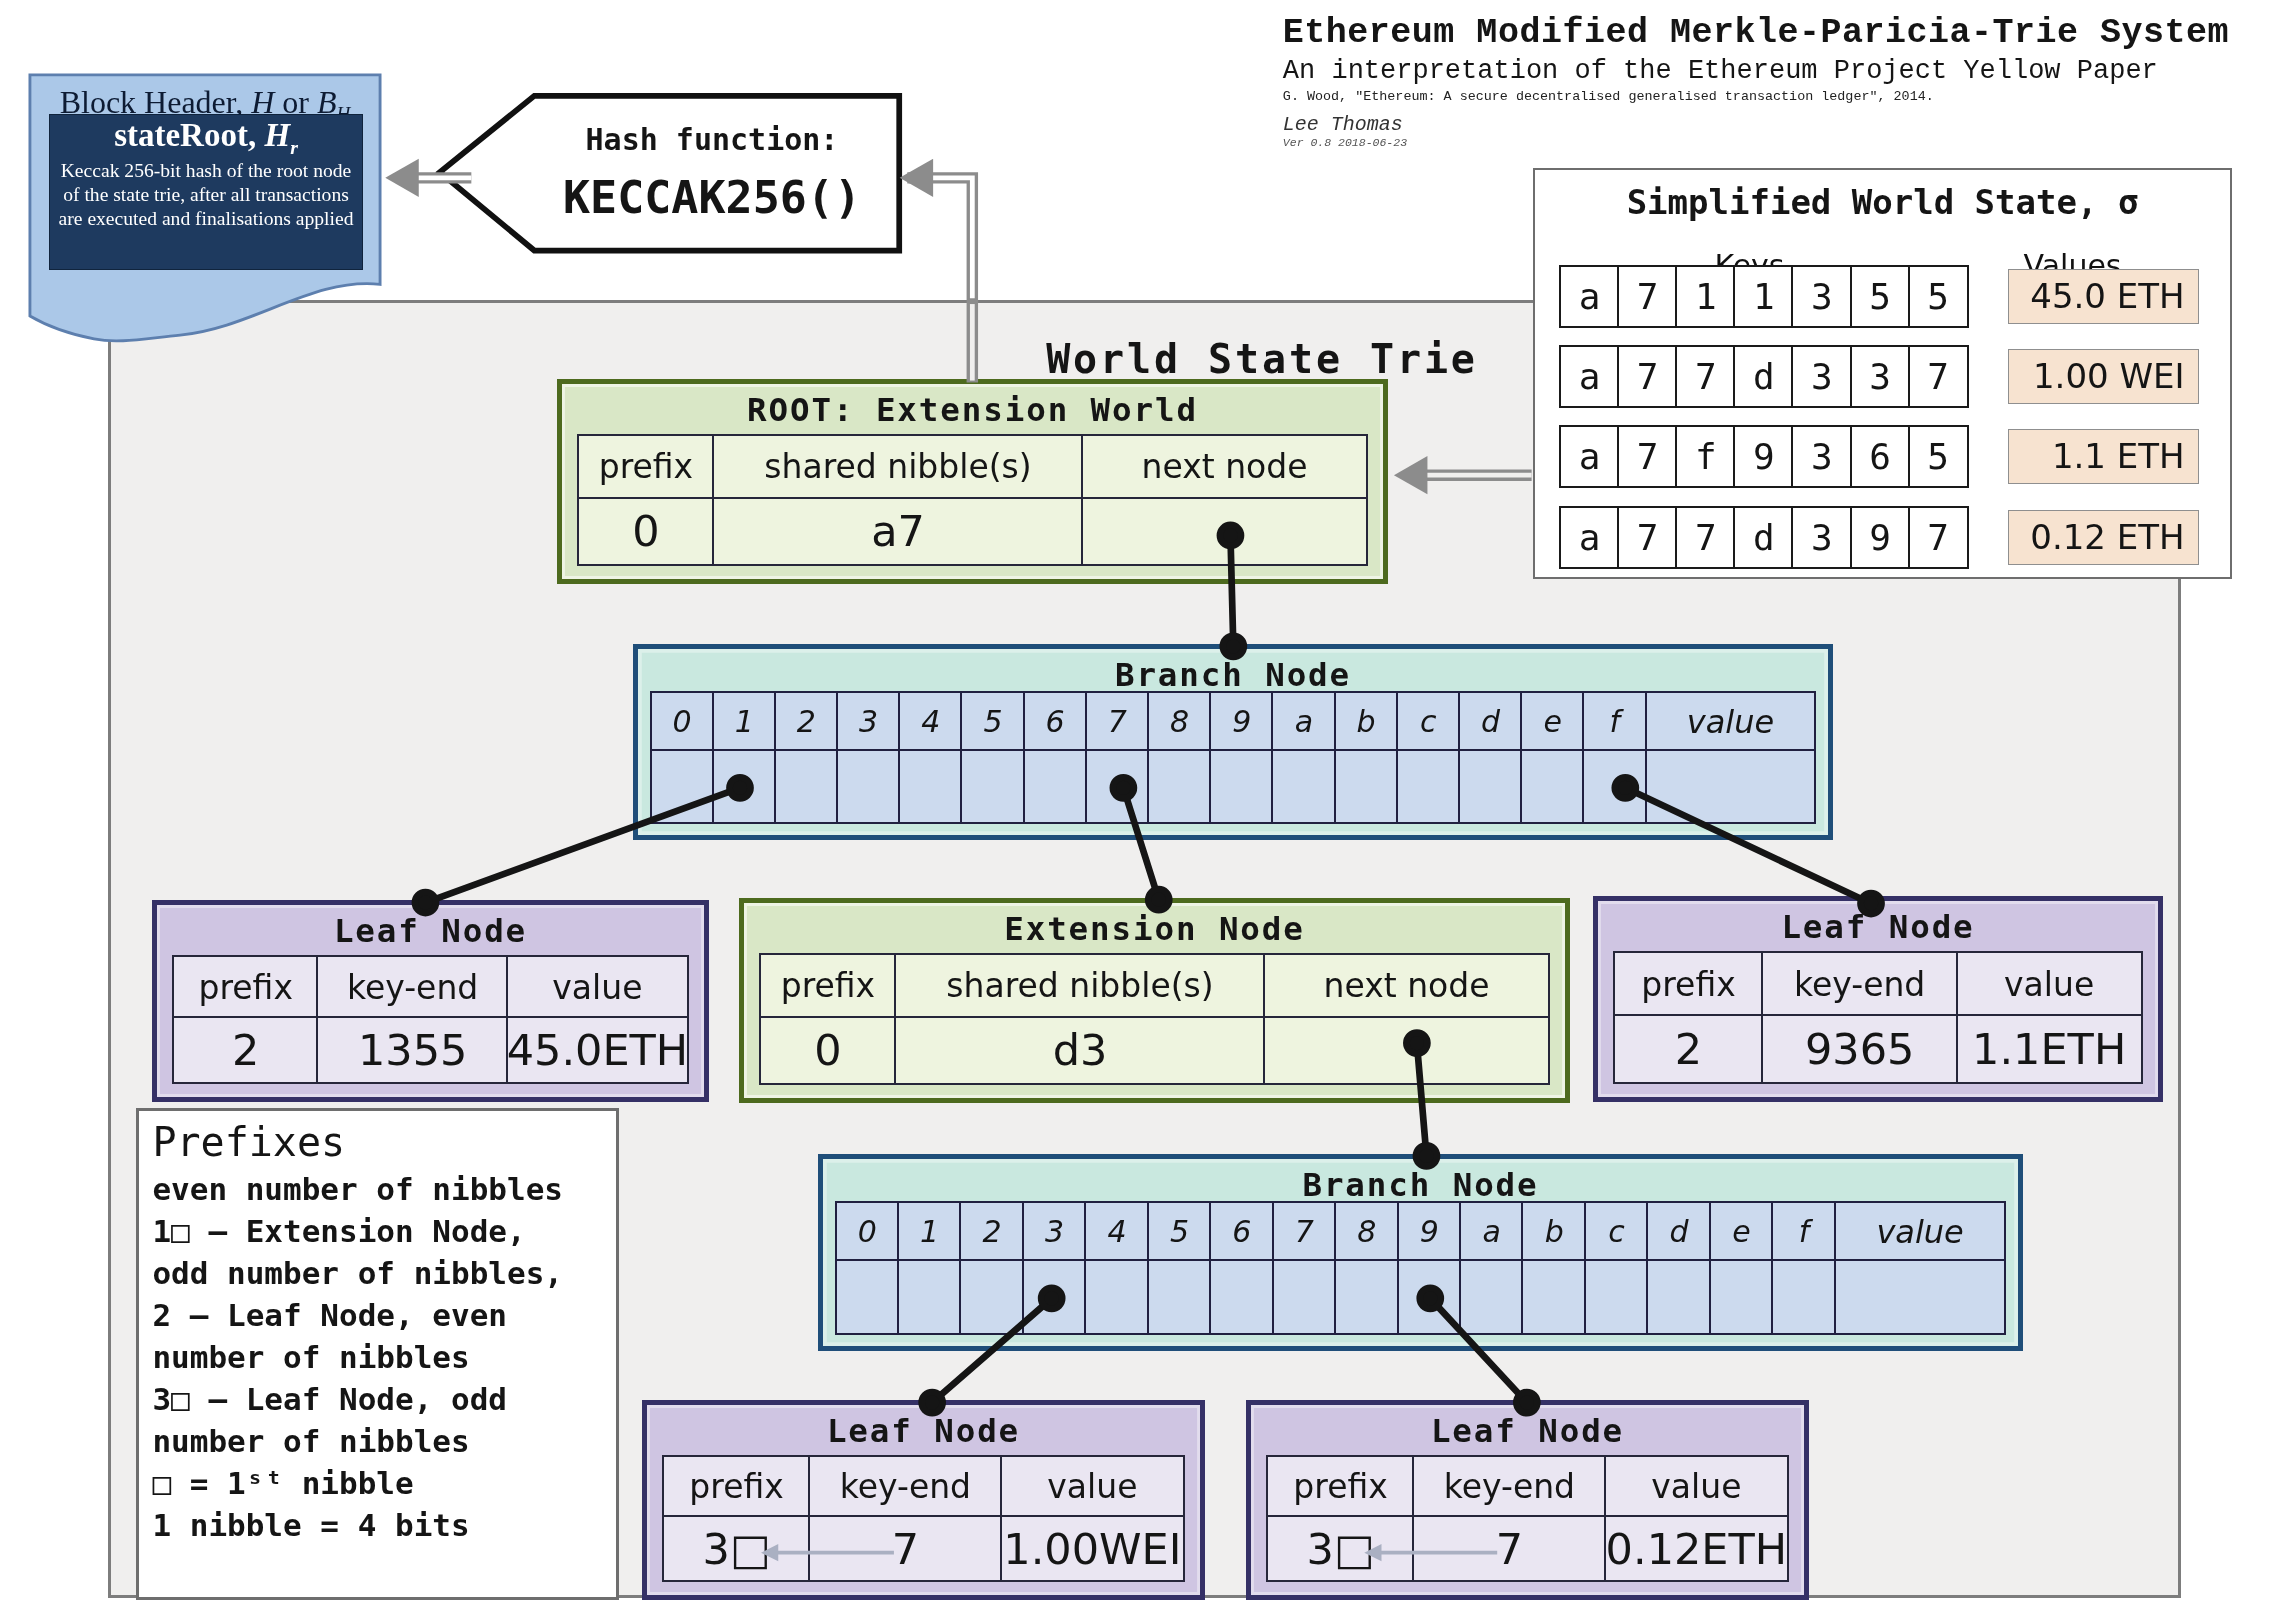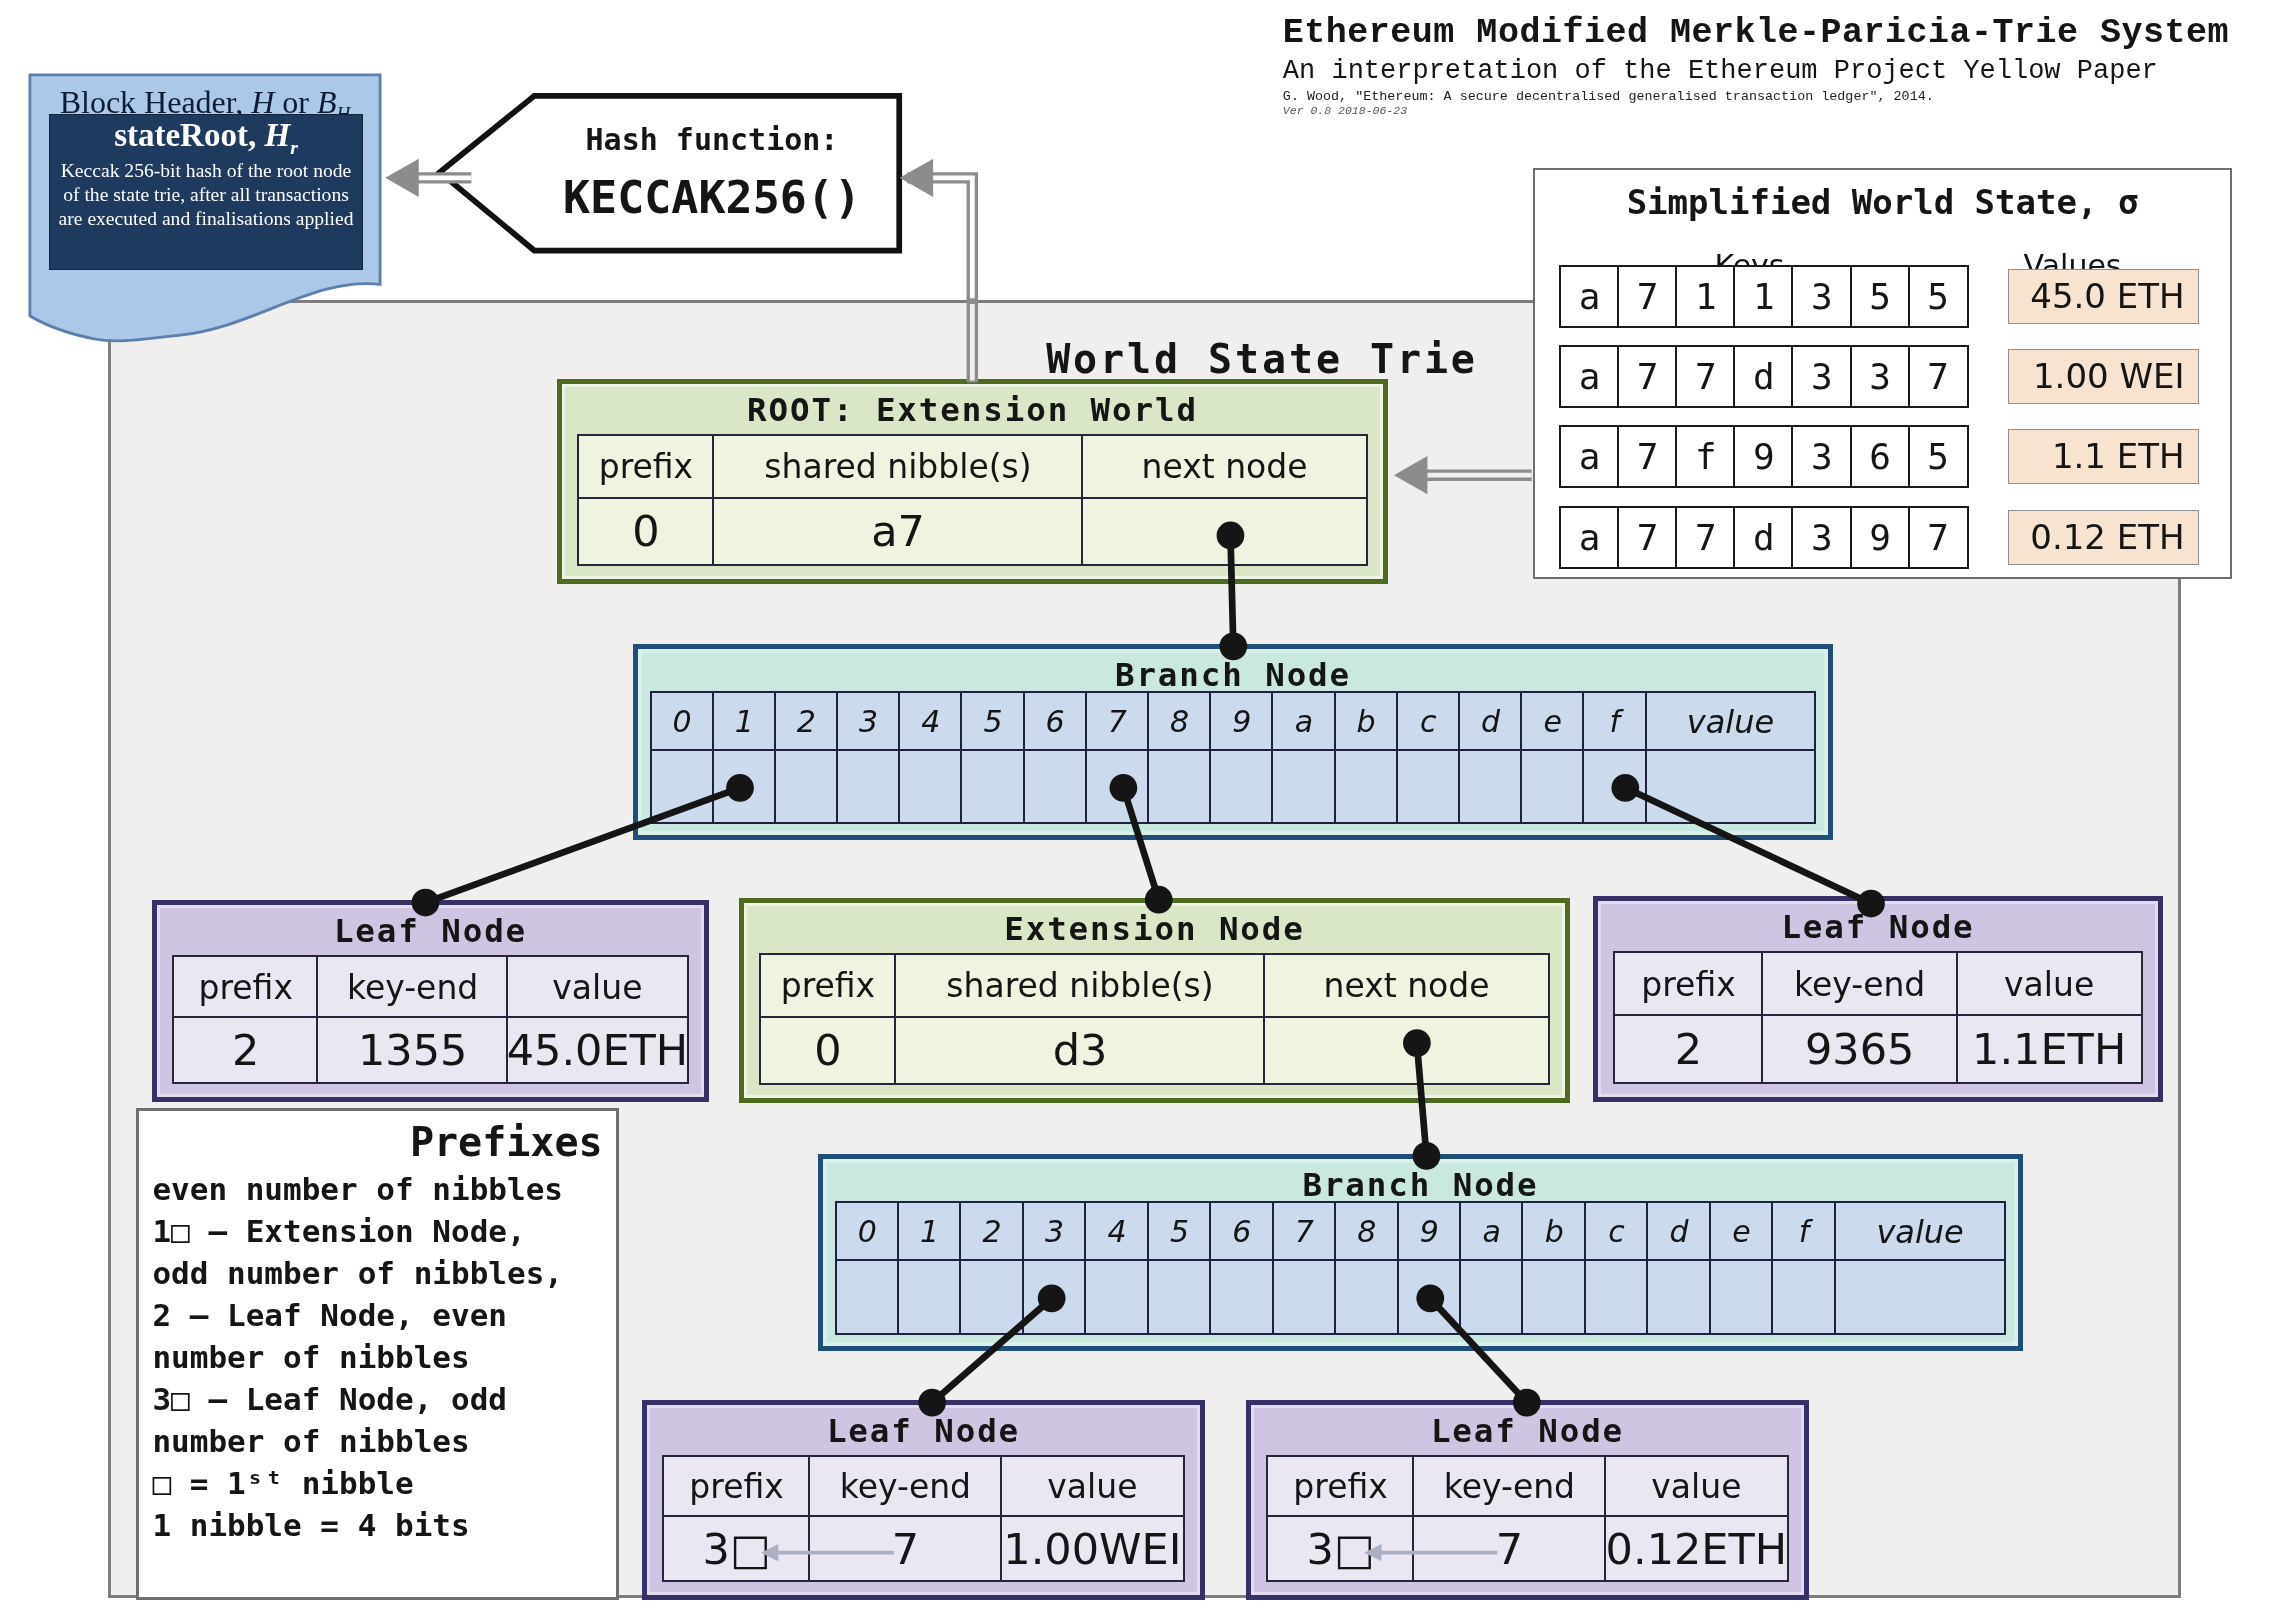"Lee Thomas" div.tb-author { html: none -> <div>Lee Thomas</div> }
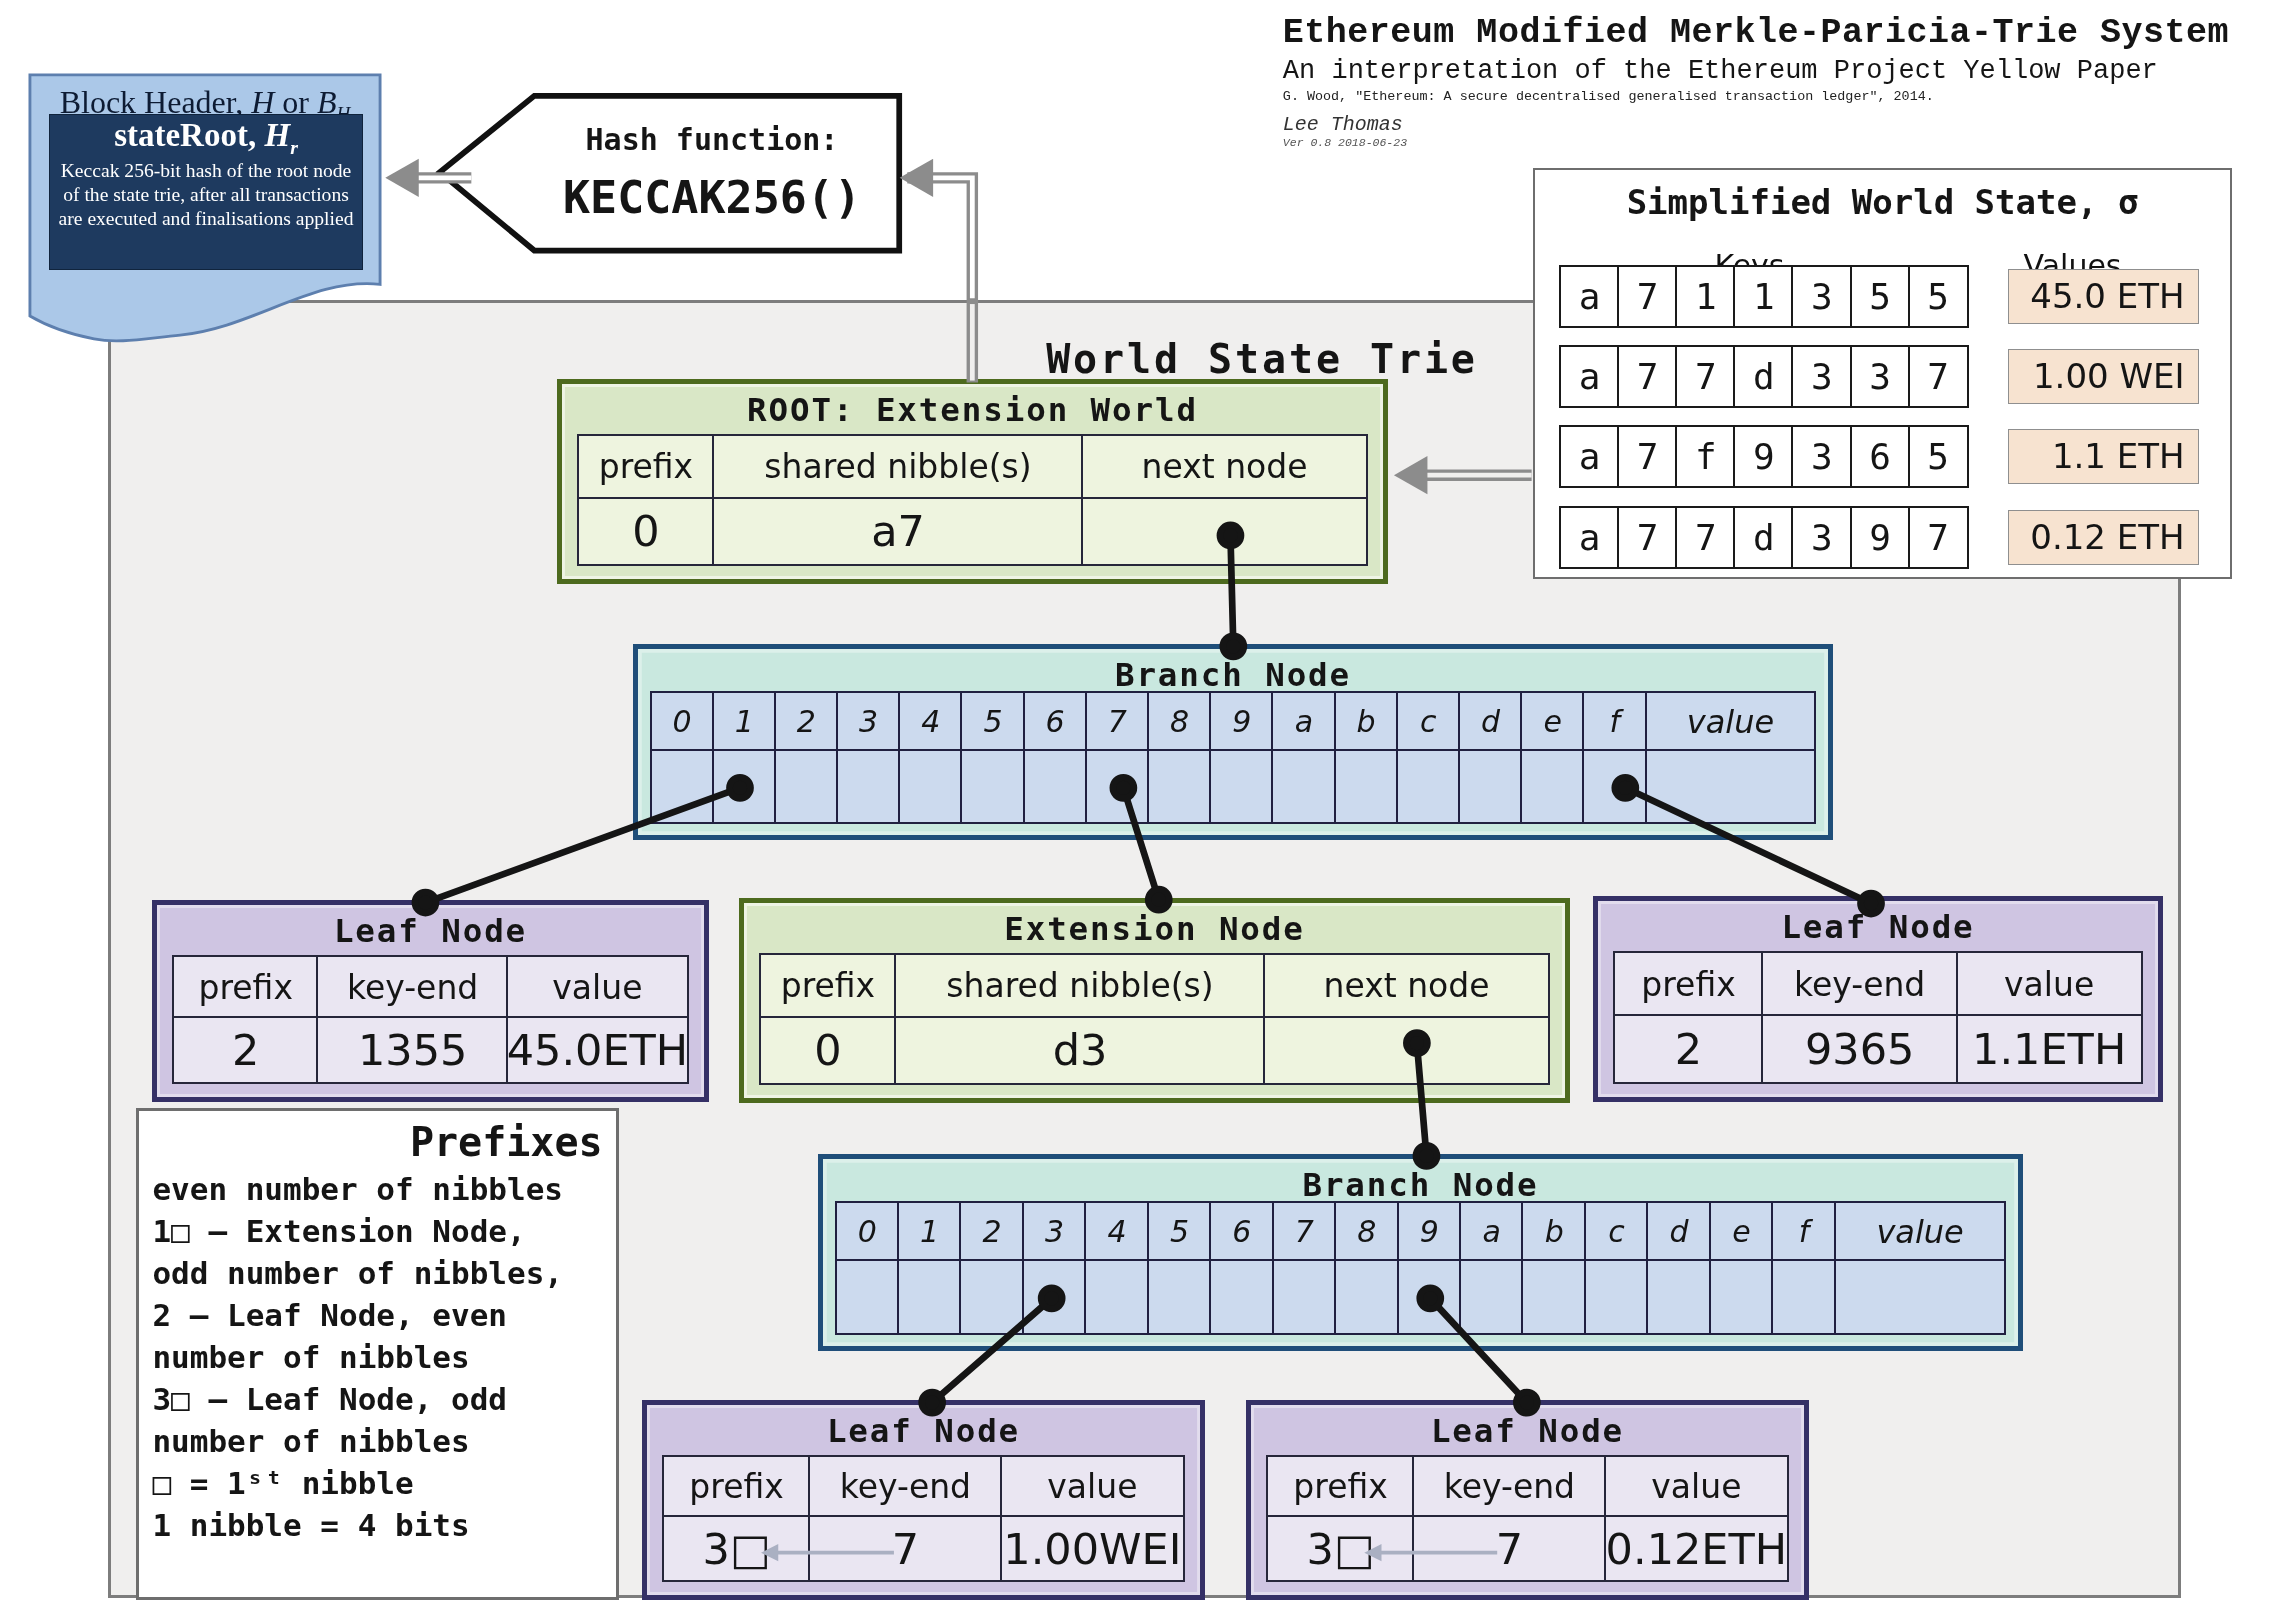"Prefixes" .pf-title { font-weight: bold -> normal; text-align: right -> left }
